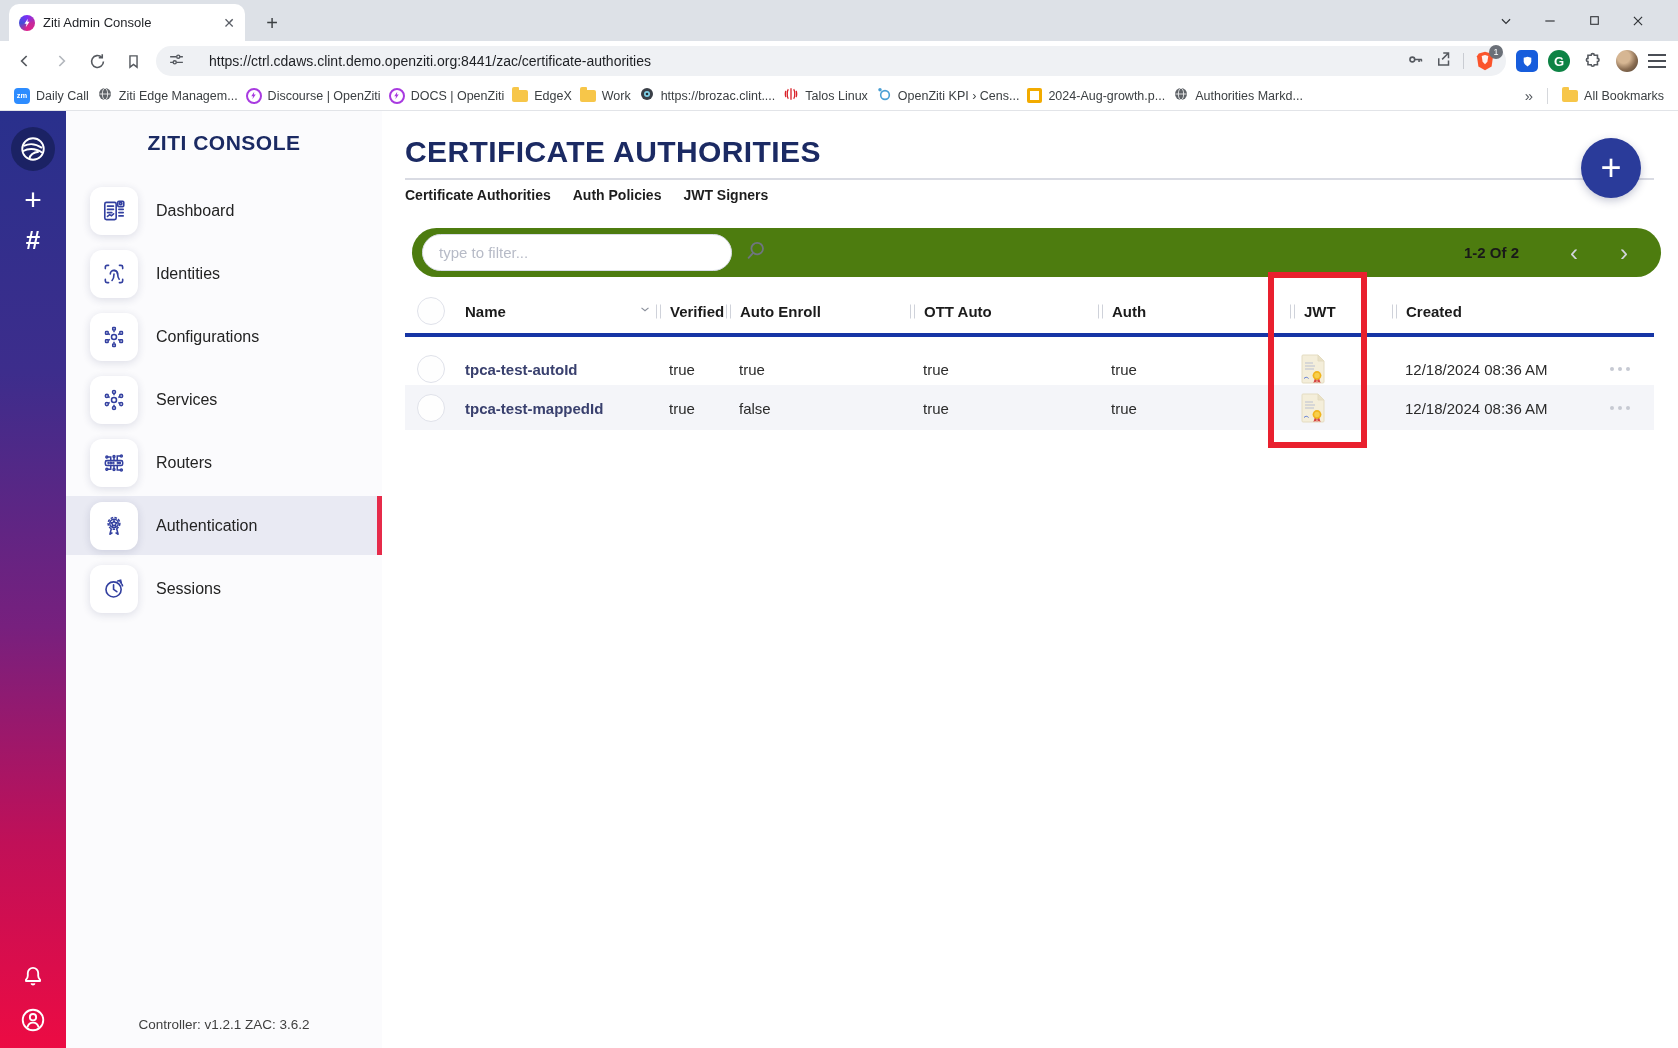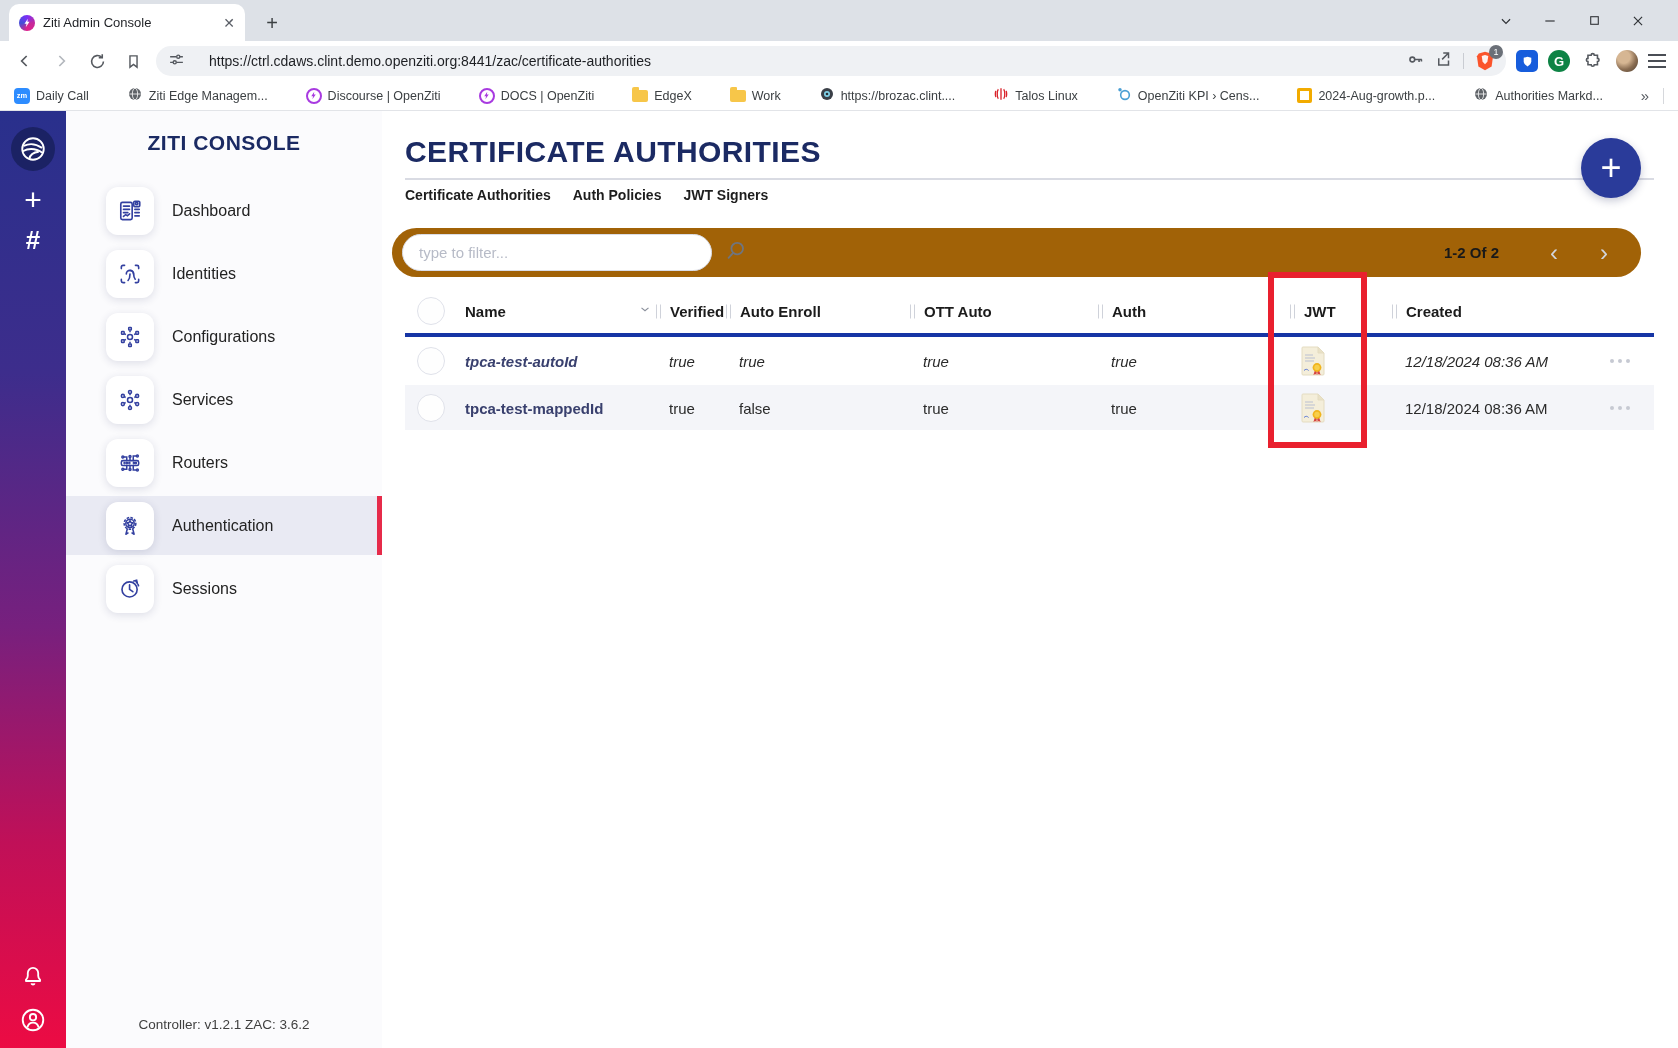"zm" .bookmarks { gap: 38px -> 8px }
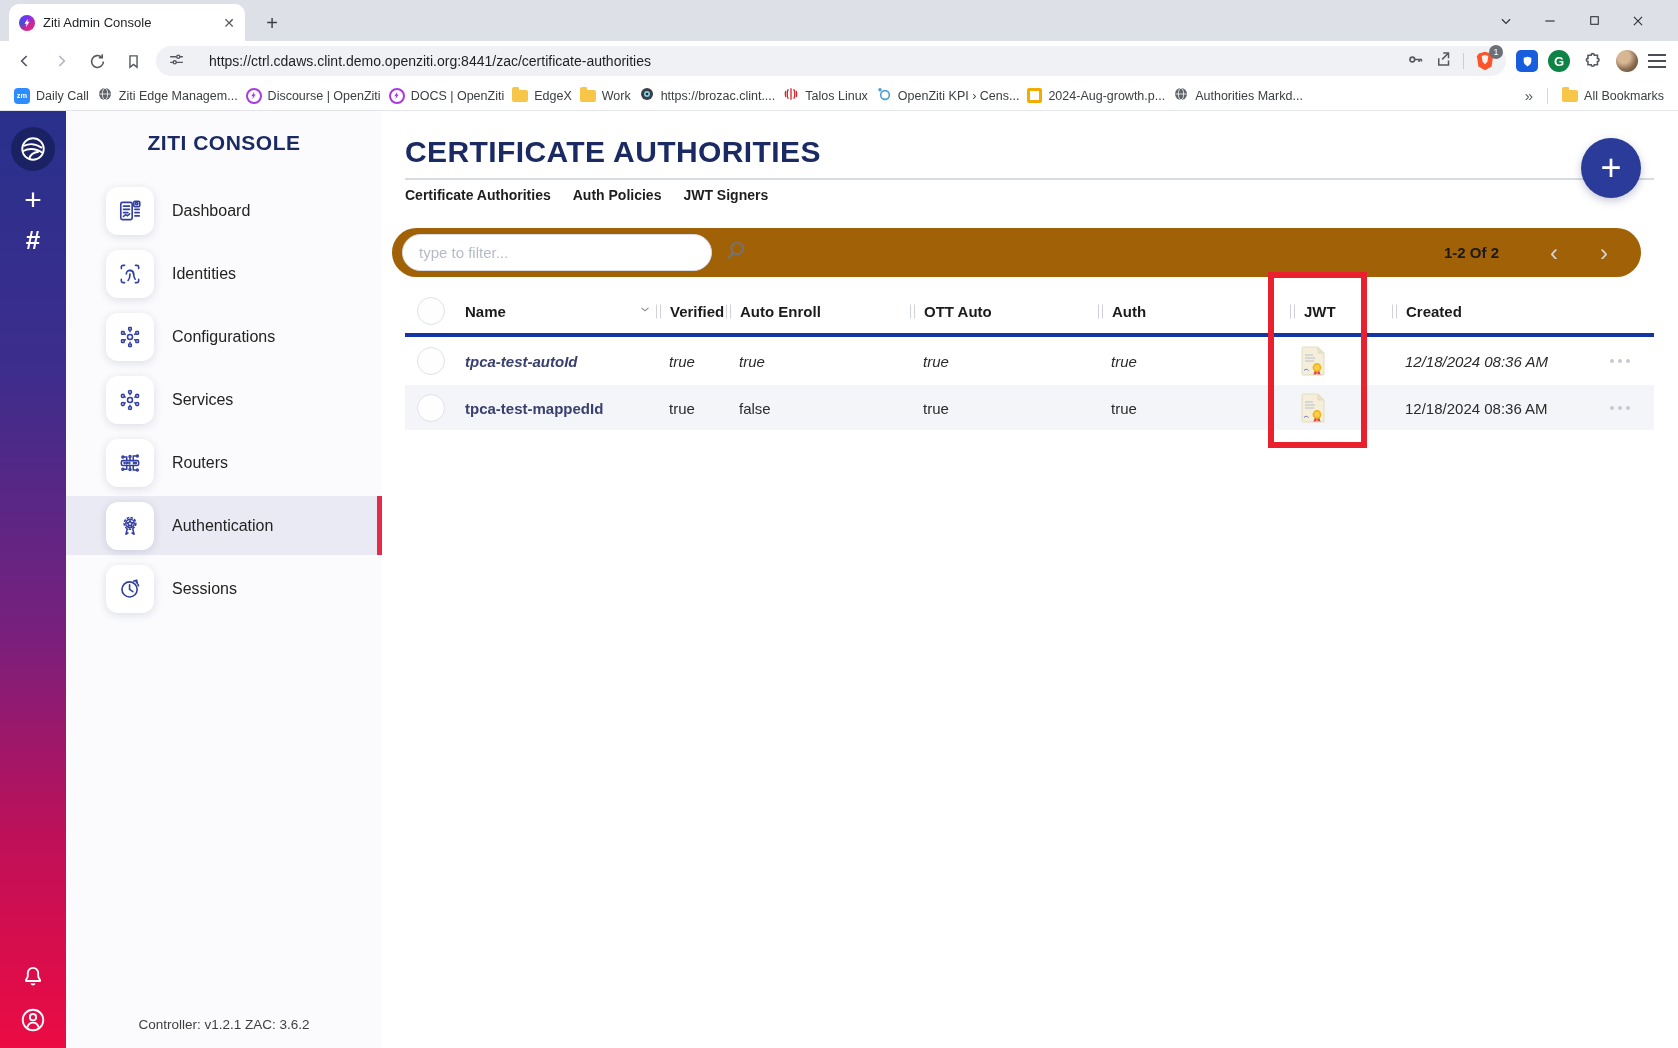"Dashboard" .nav-item { padding-left: 40px -> 24px }
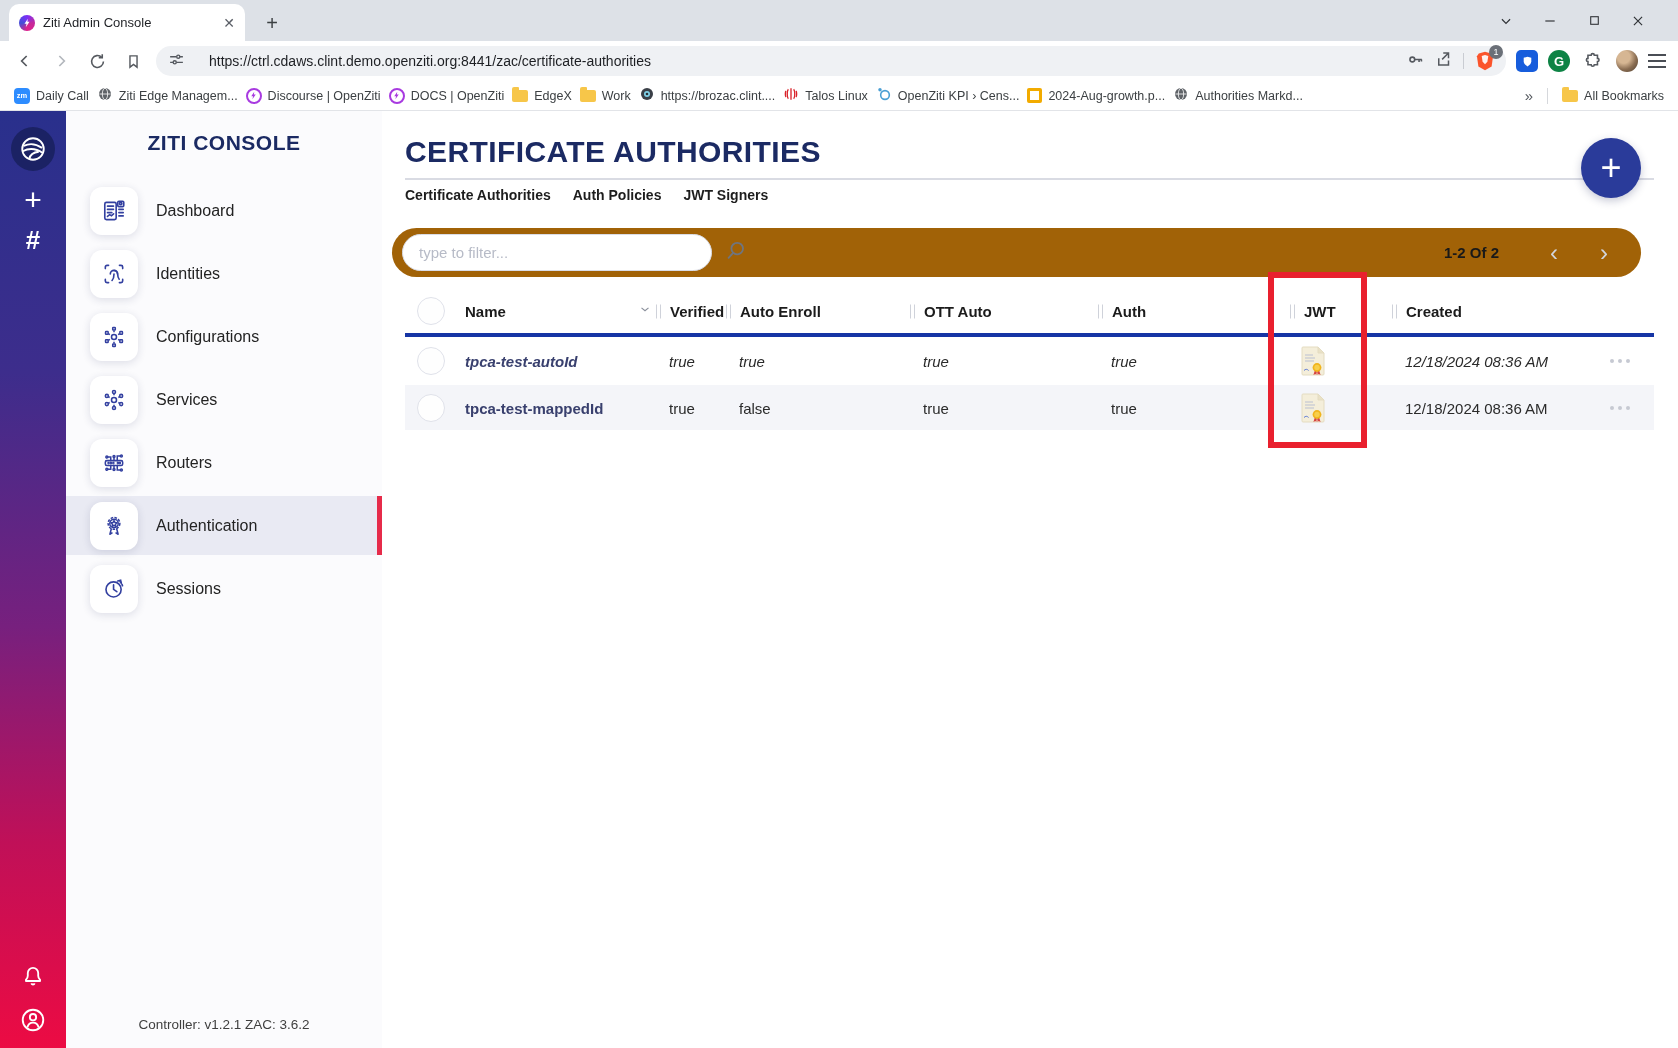"type to filter..." .filter-band { background: #a16207 -> #4d7c0f; left: 10px -> 30px }
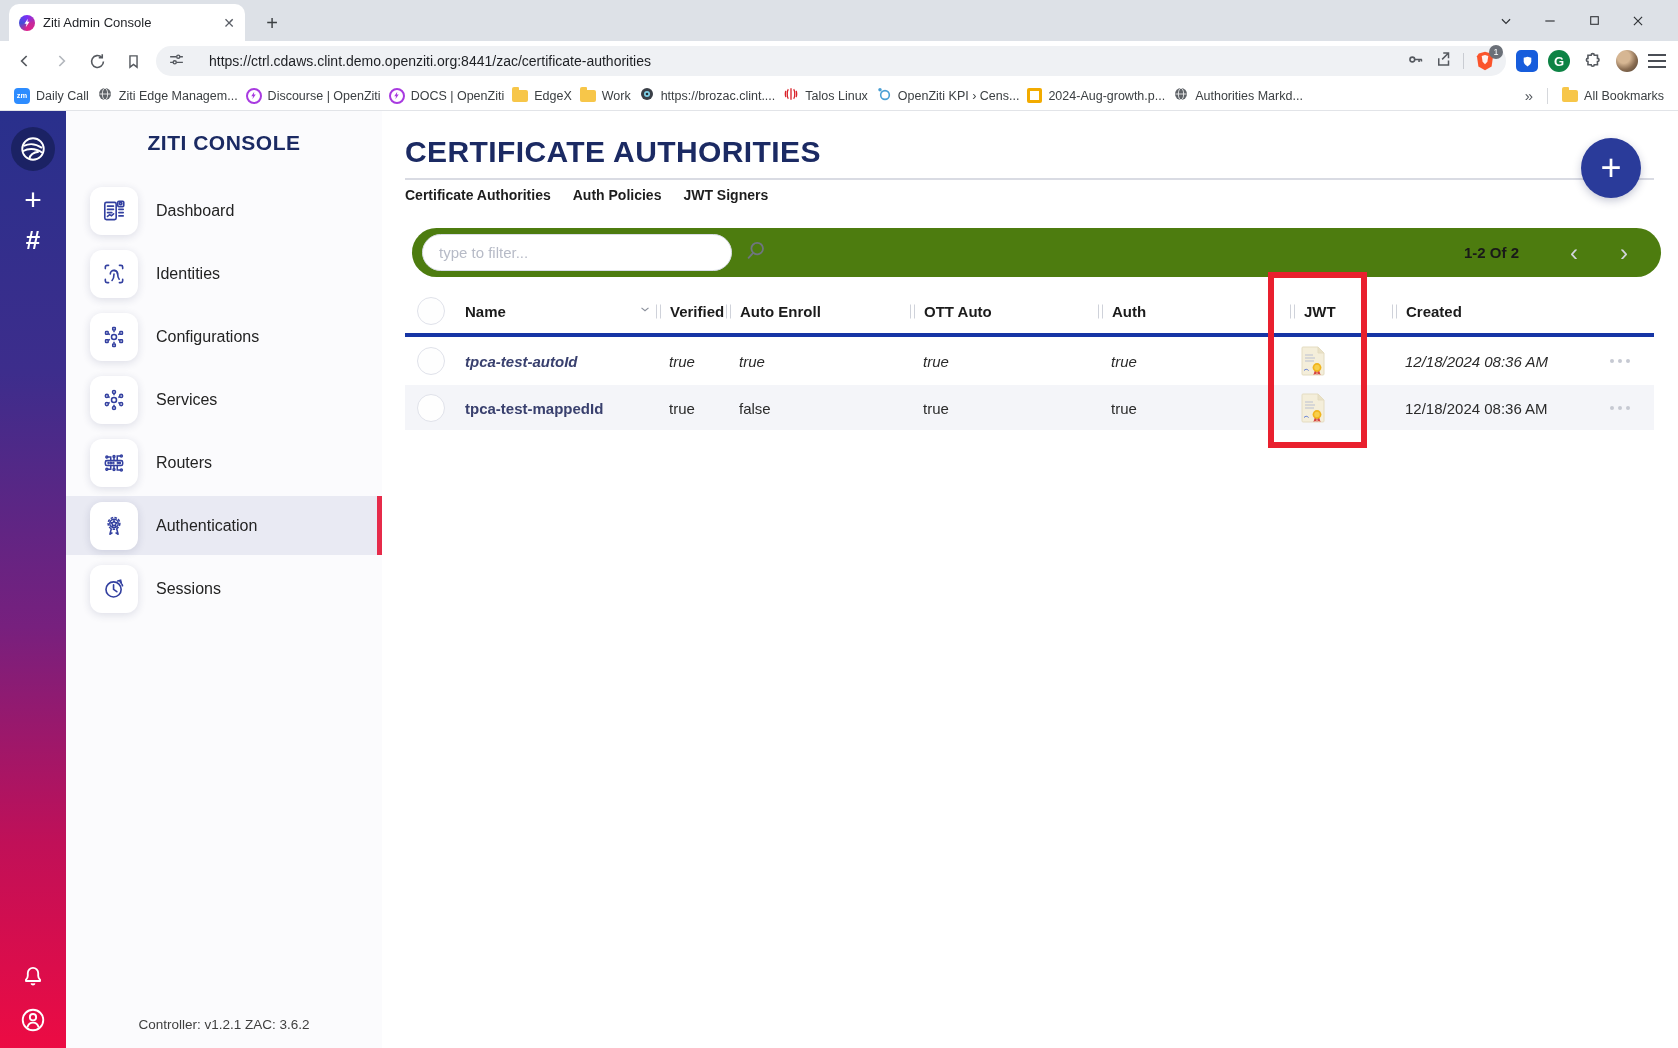"tpca-test-autoId" .trow.r1 { font-style: italic -> none; top: 226px -> 234px }
